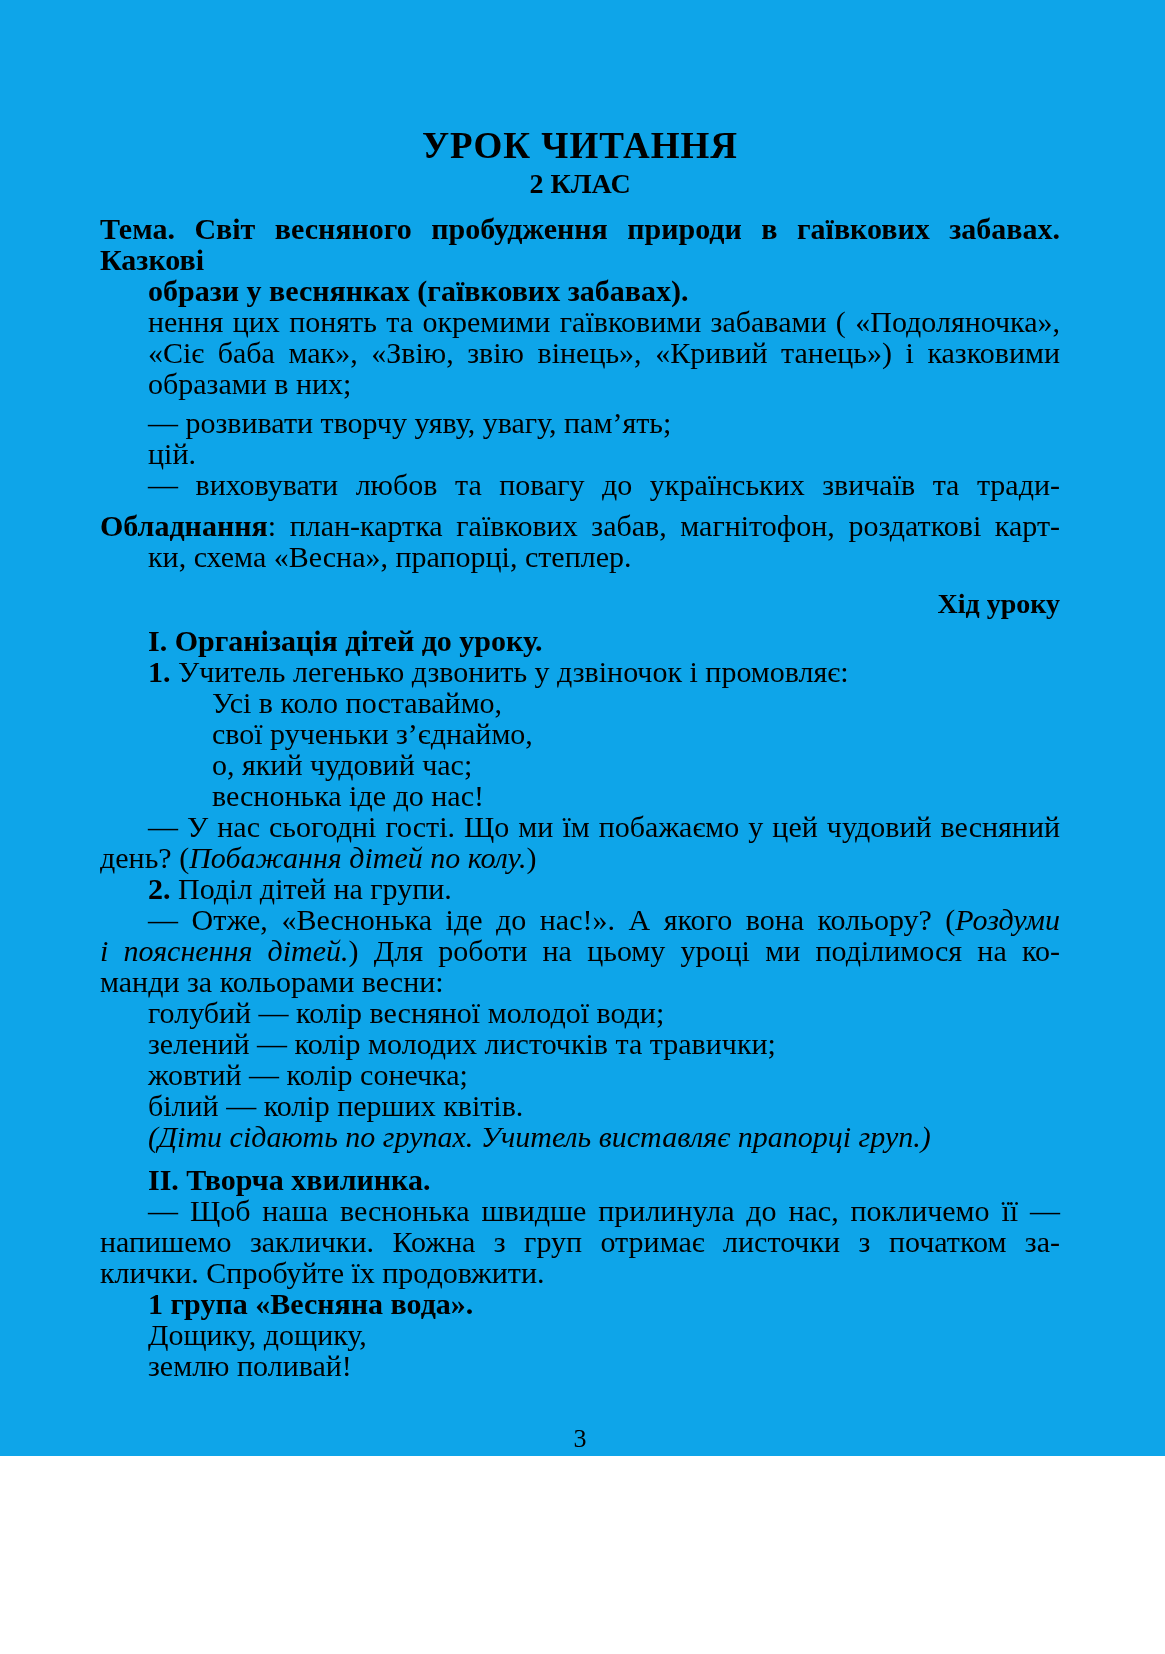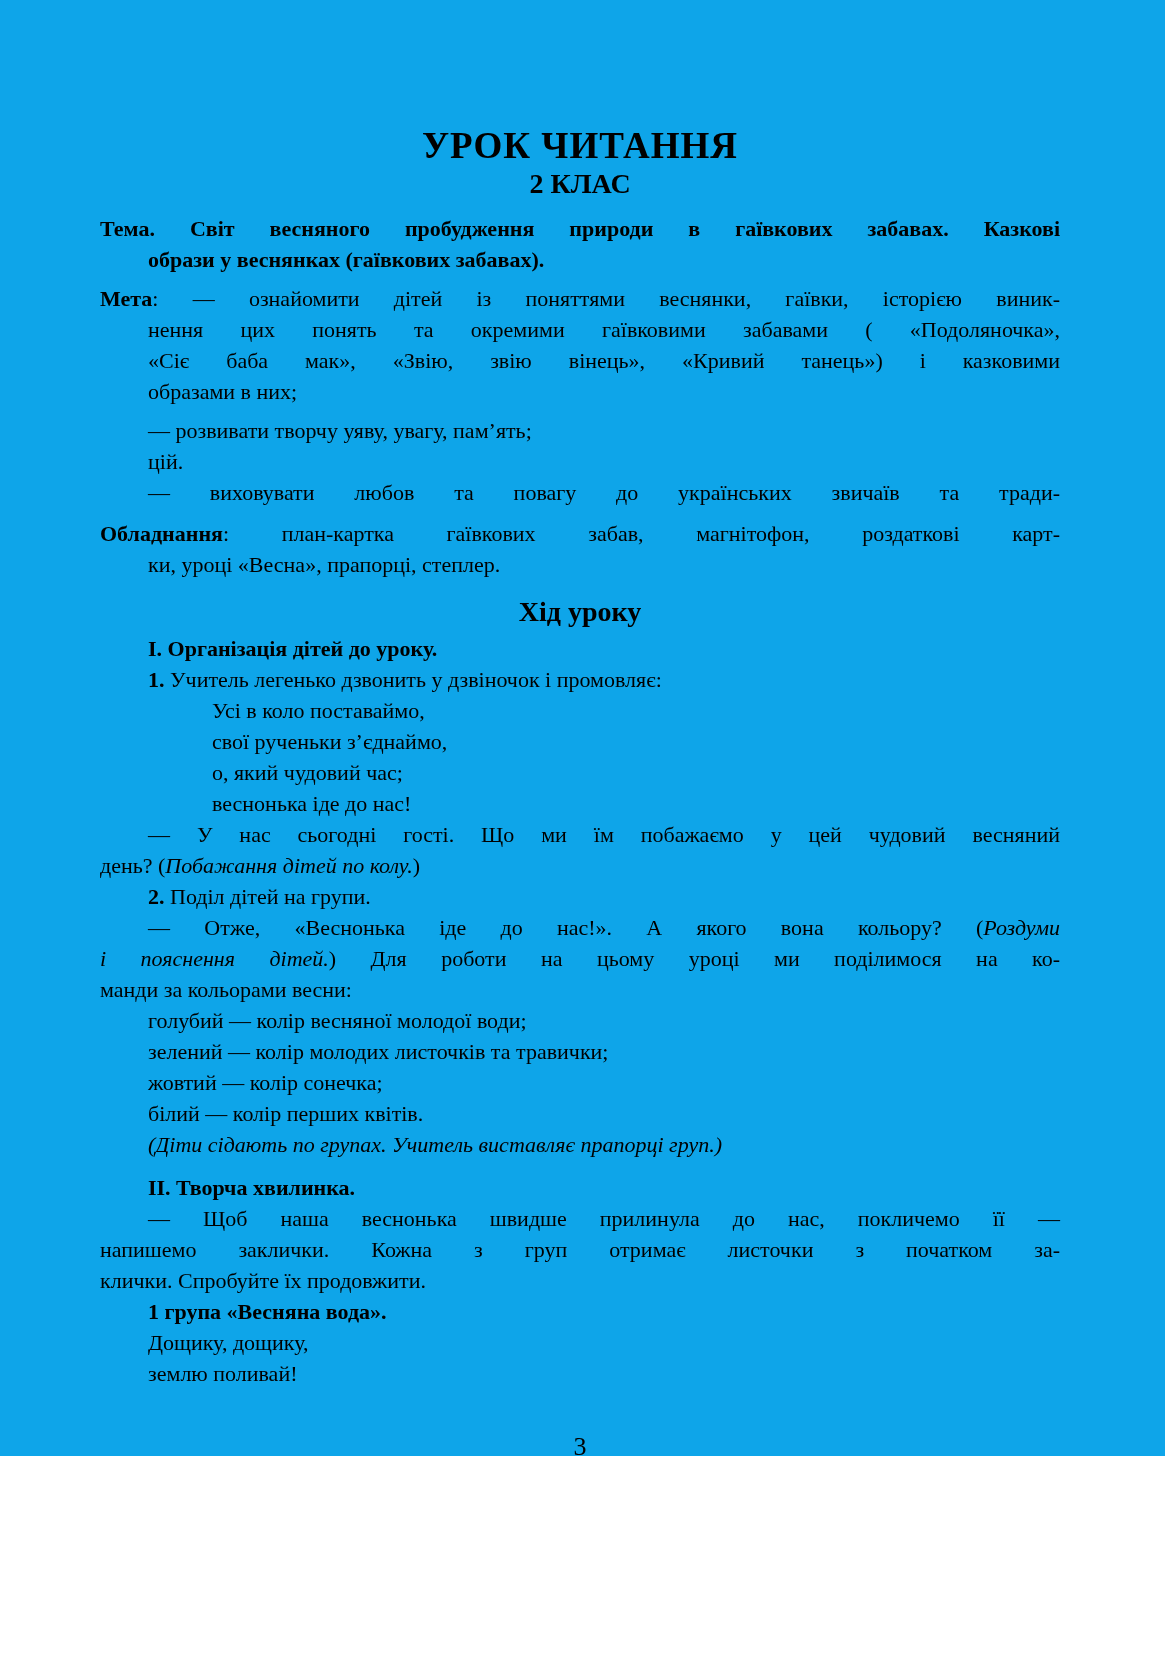"Тема. Світ весняного пробудження природи" .body { font-size: 22px -> 30px }
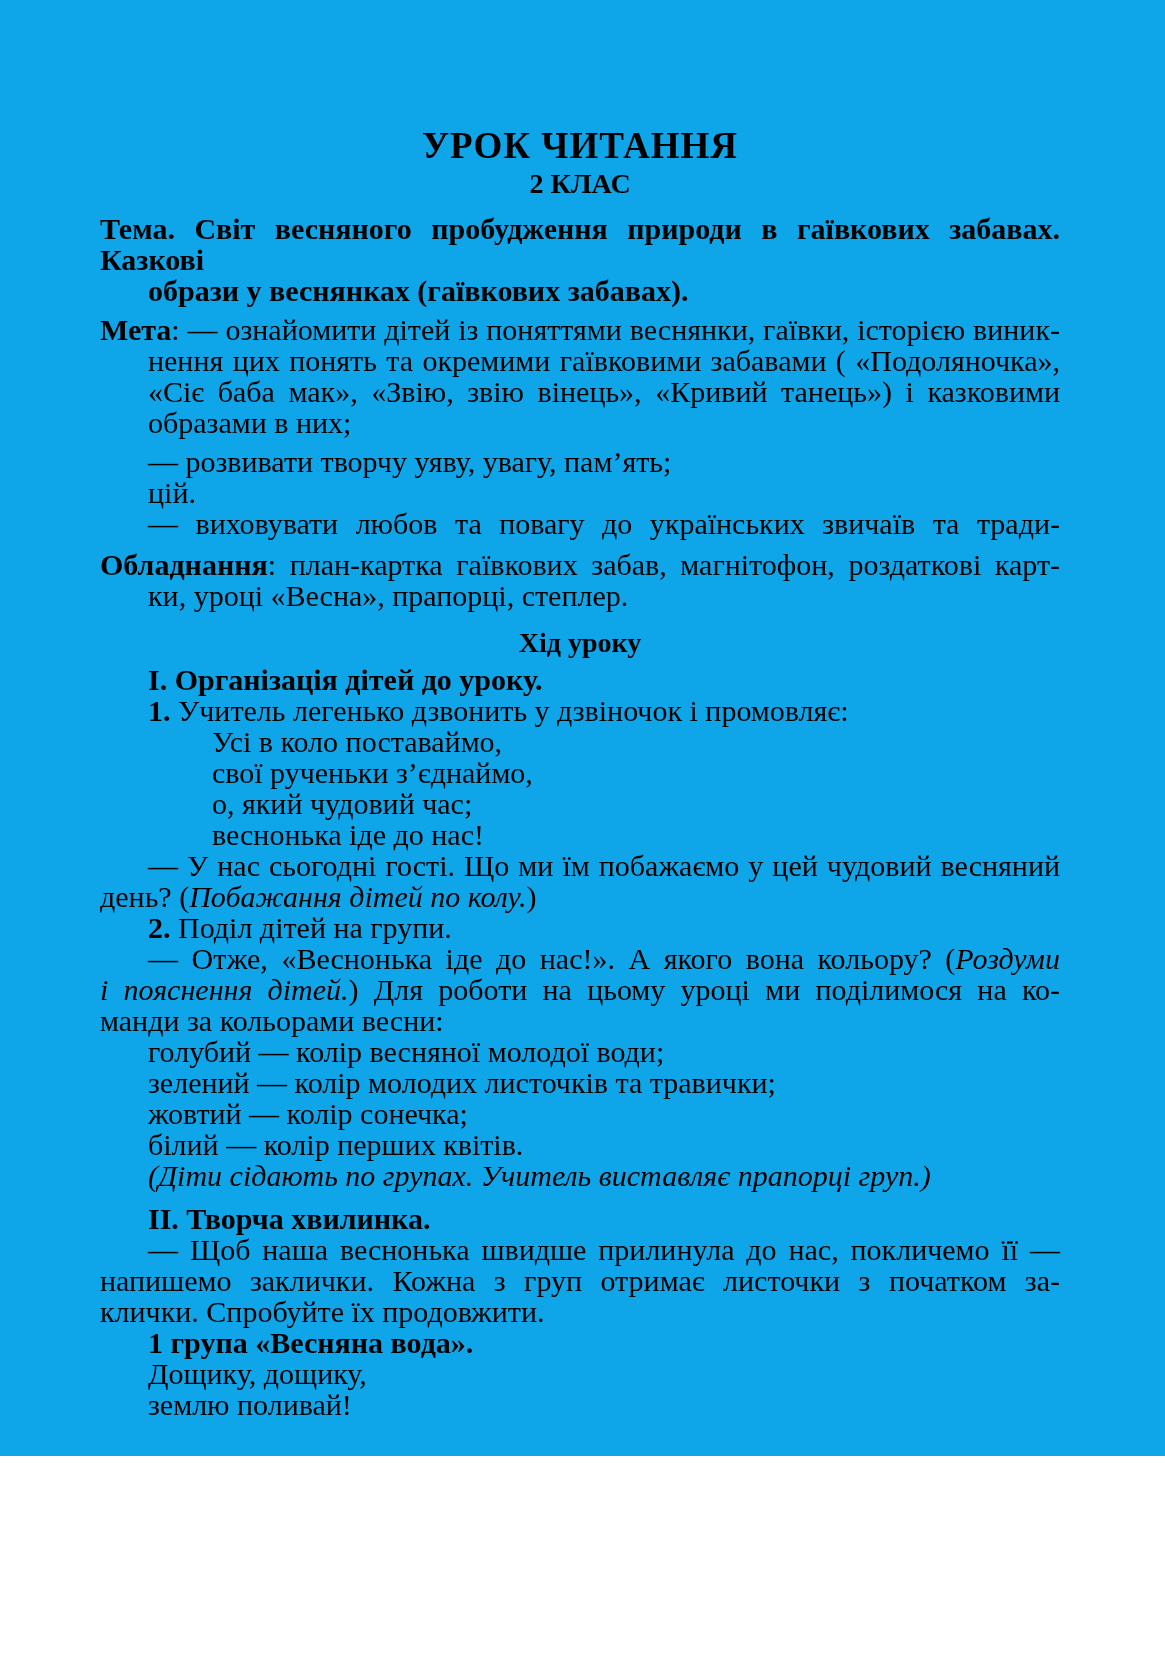"Мета: — ознайомити дітей із" div.body { html: <div><span>Мета</span><span>: — ознайомити дітей із поняттями веснянки, гаївки, історією виник-</span></div> -> none }
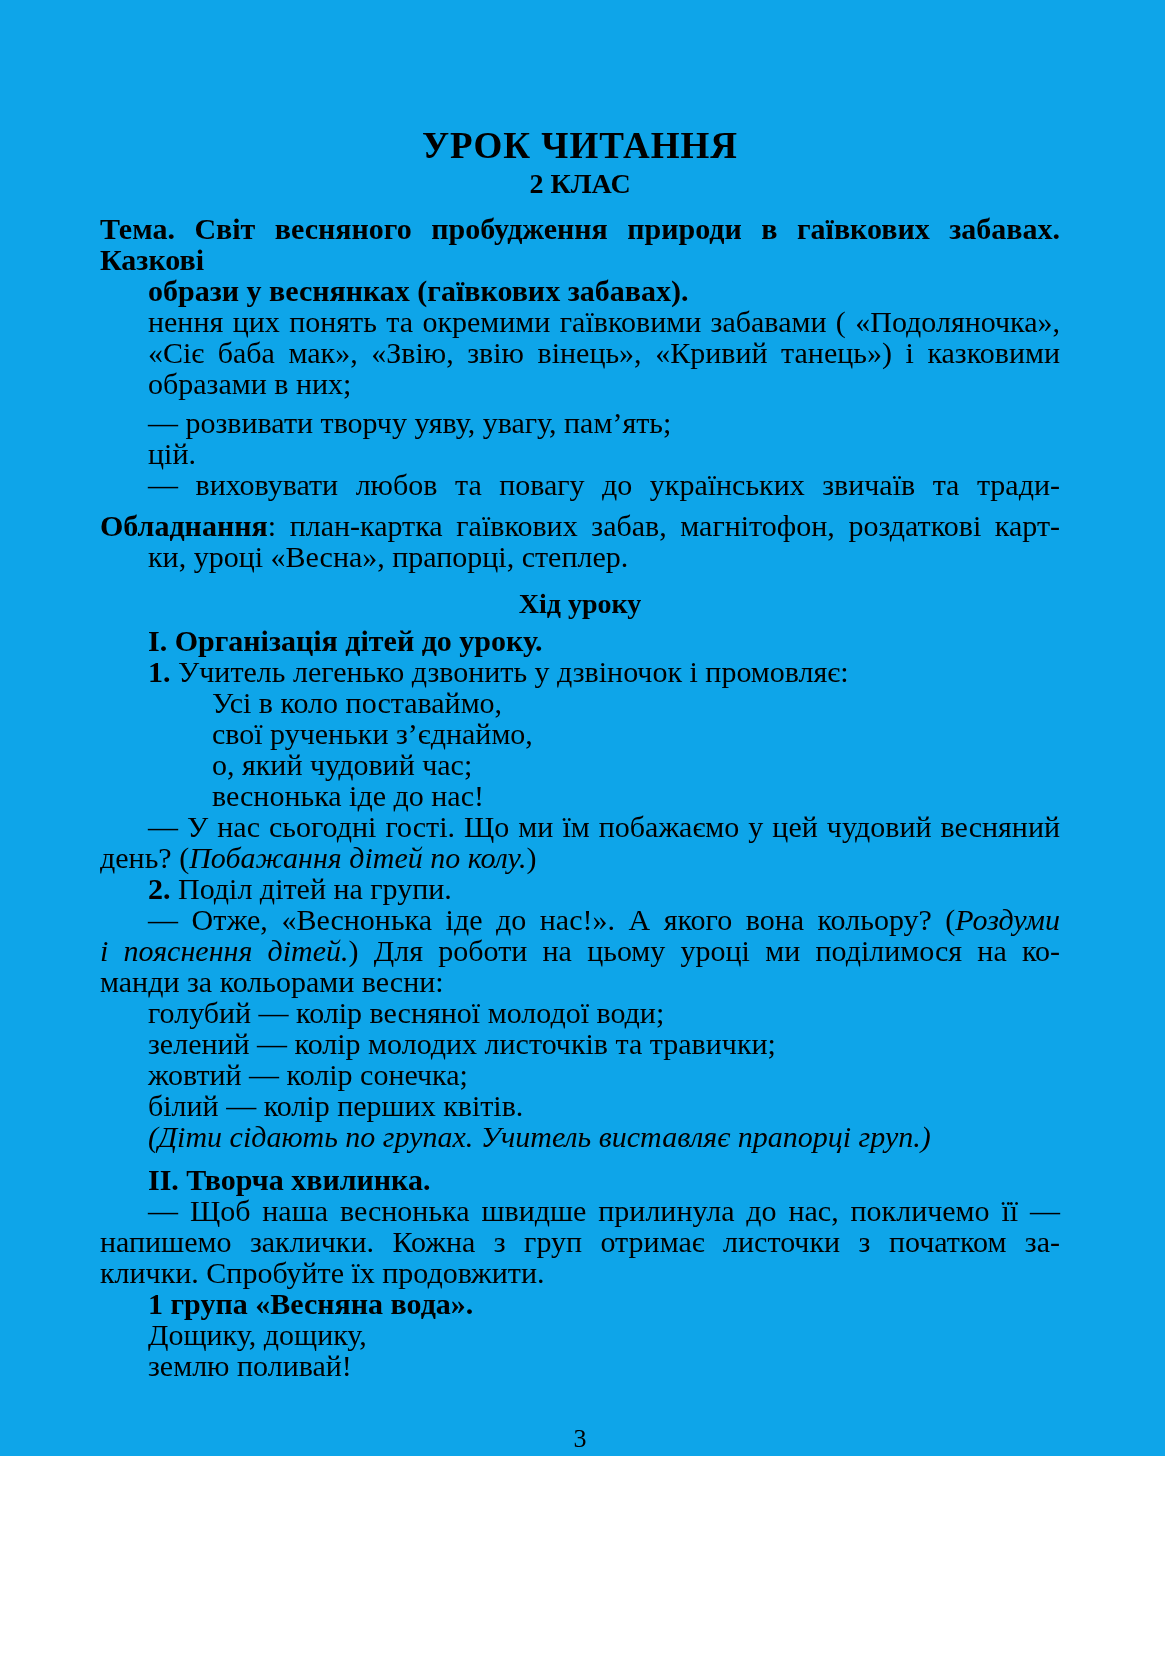"ки, уроці «Весна», прапорці, степлер." span { text: уроці -> схема }
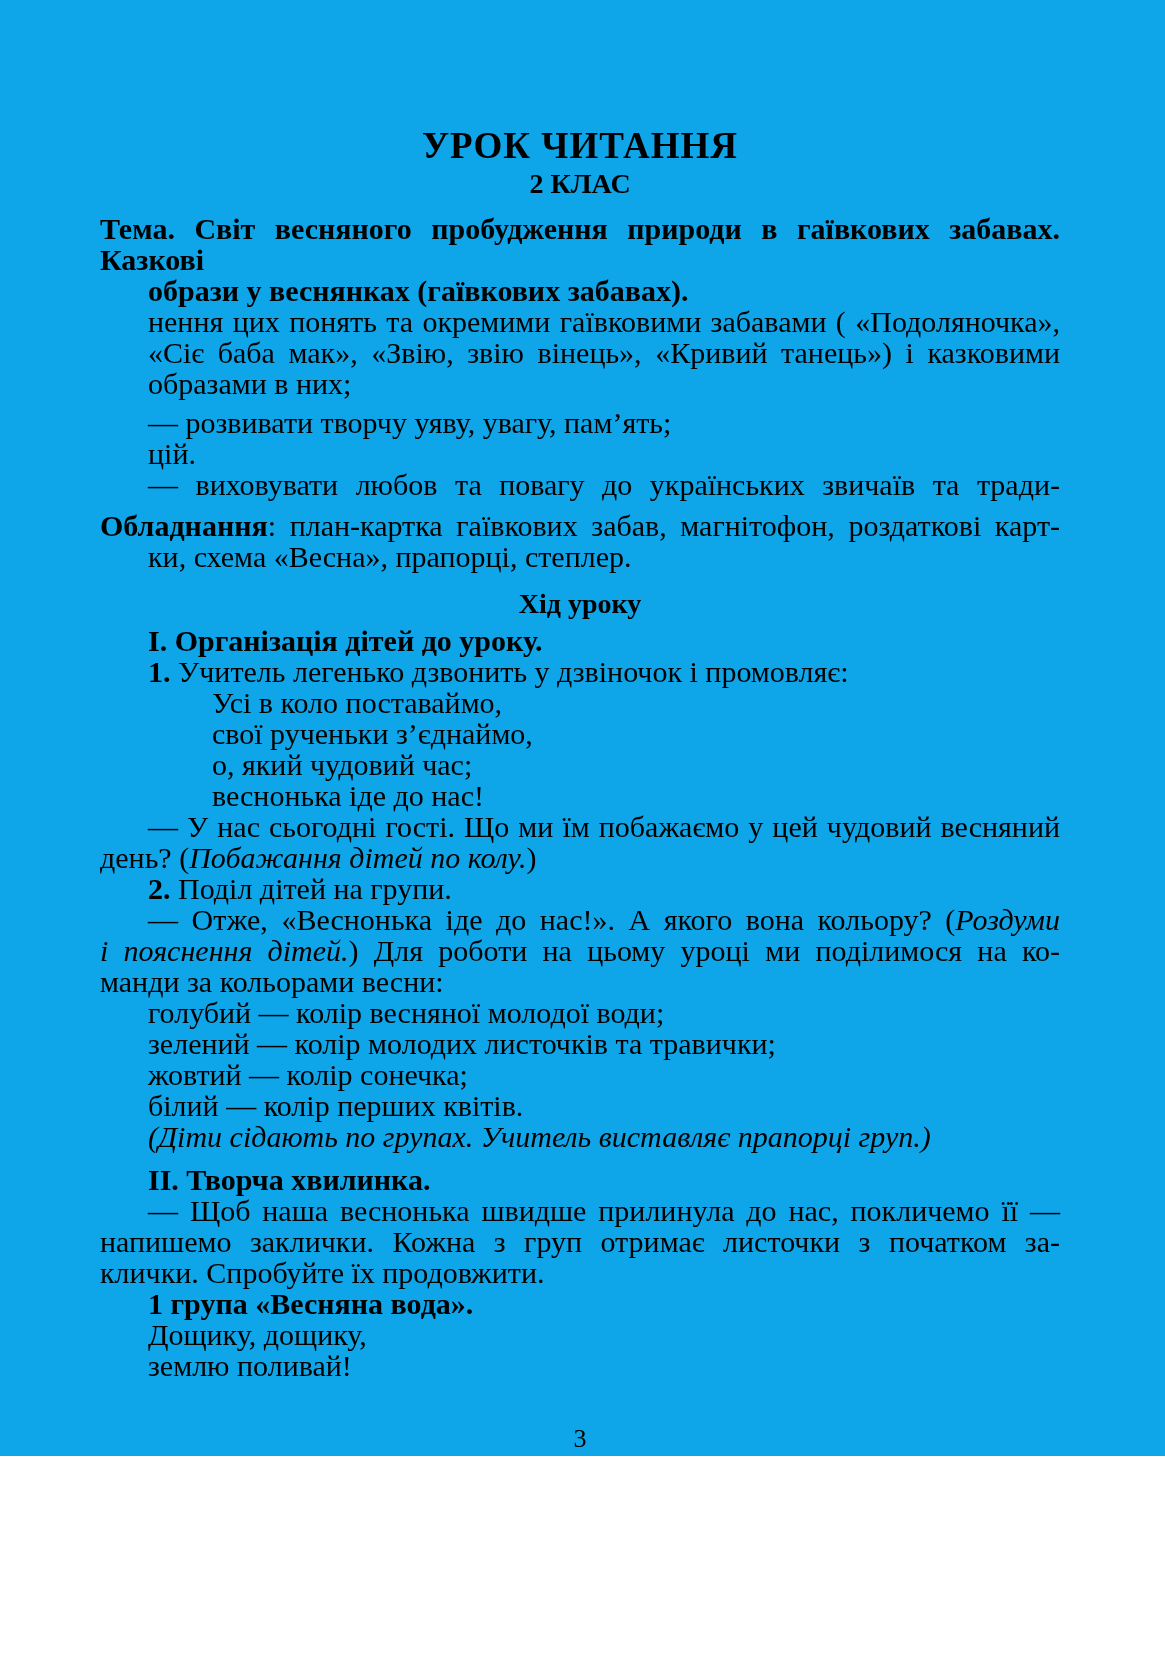"Хід уроку" .t-head { text-align: center -> right }
